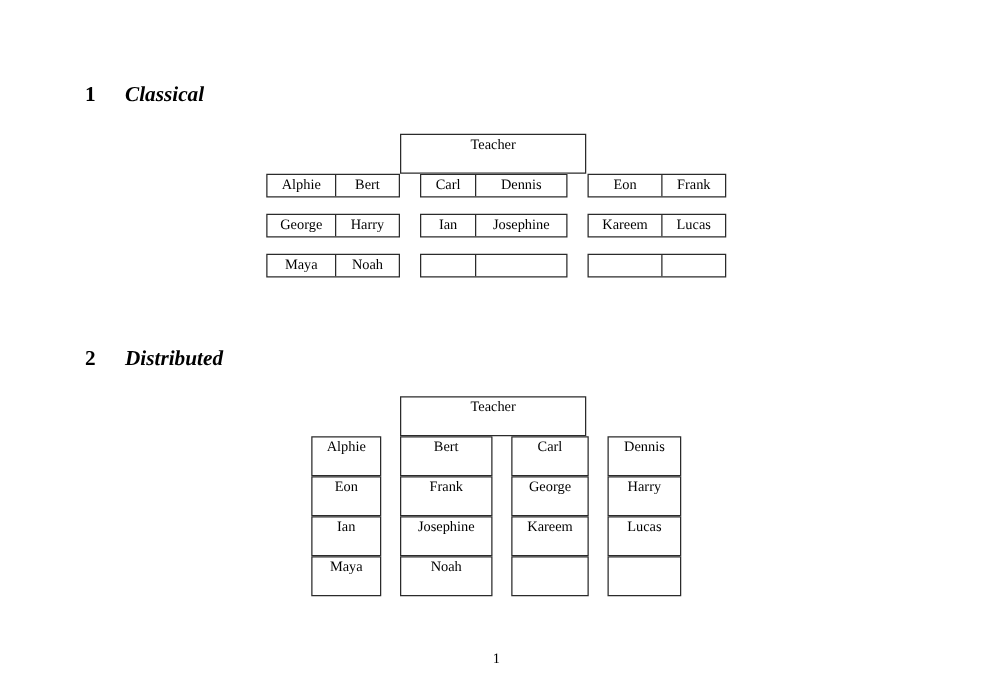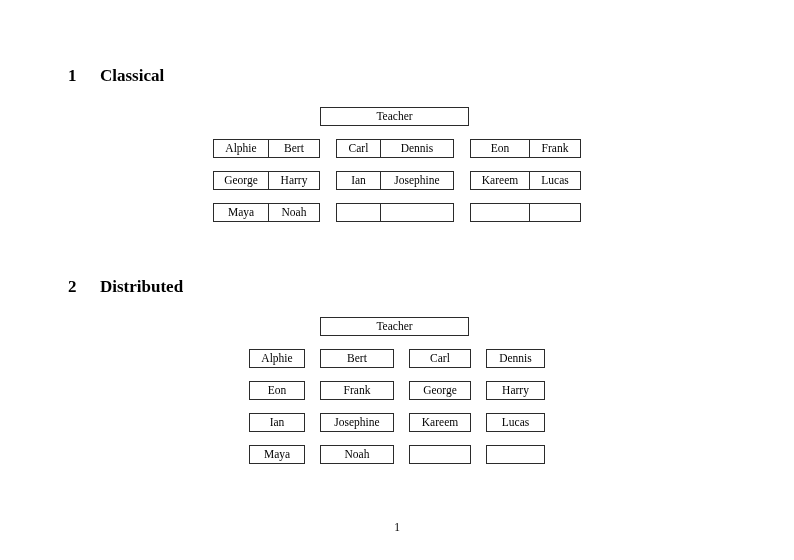"Classical" .section-heading .sec-title { font-style: none -> italic }
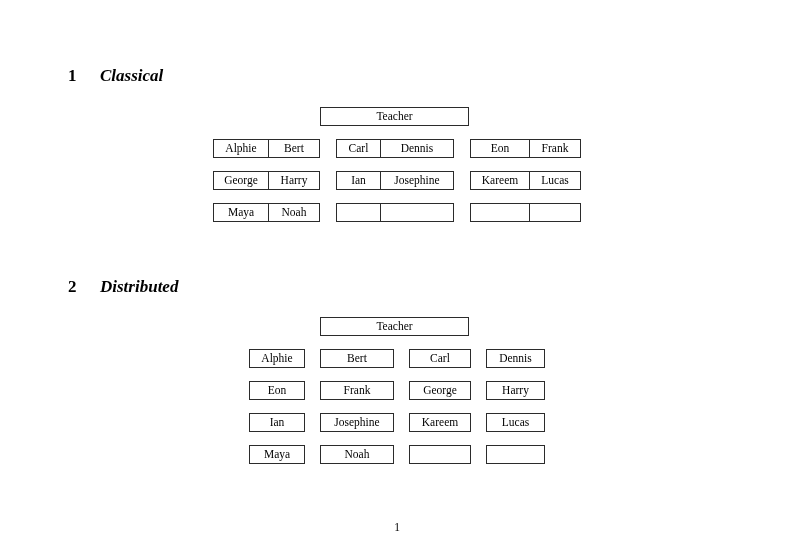"Teacher" .box { height: 19px -> 32px }
